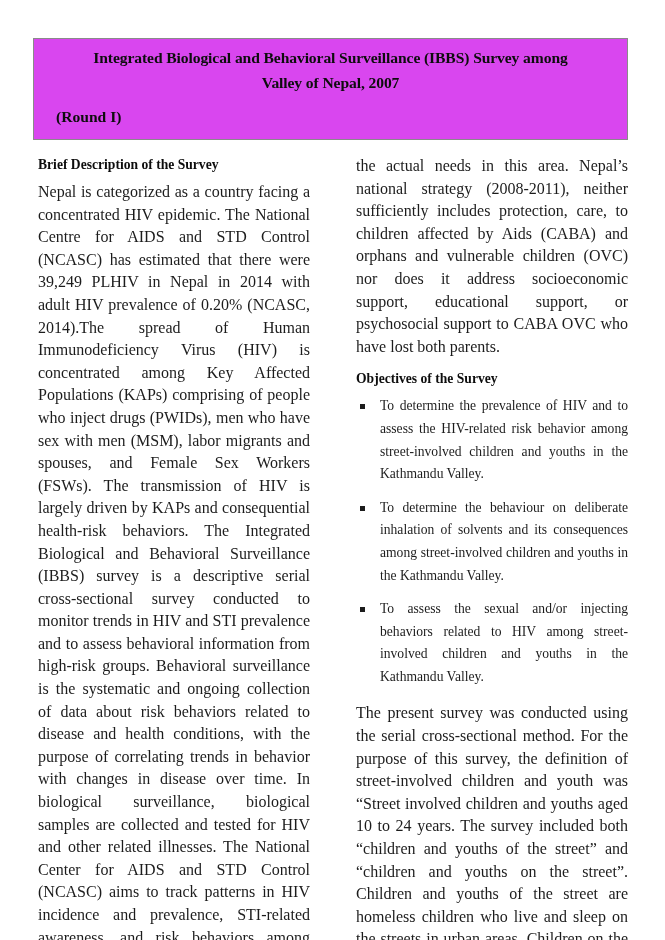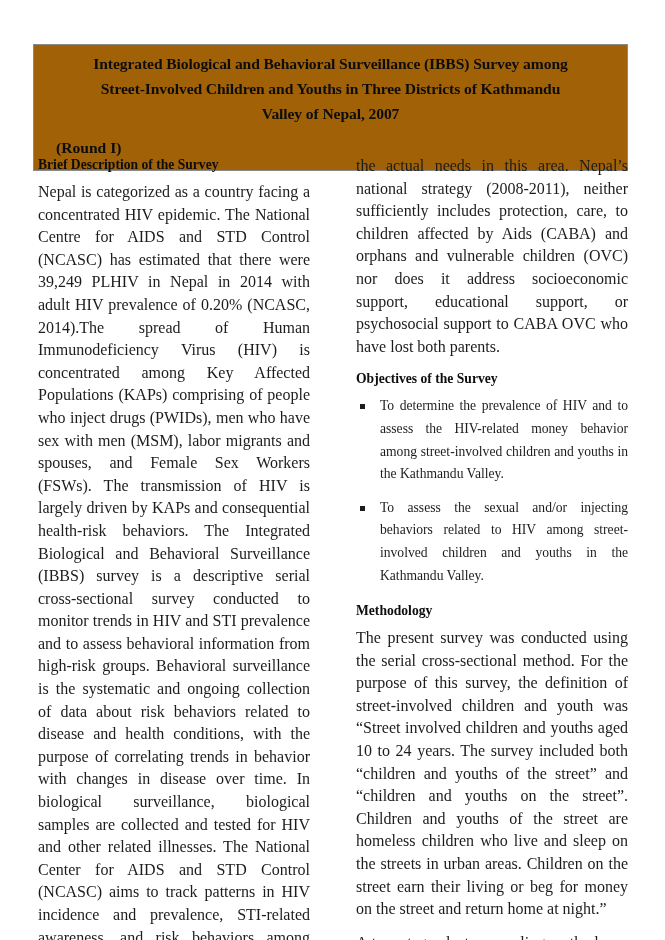"Integrated Biological and Behavioral" .title-box { background: #a16207 -> #d946ef; margin-top: 6px -> none }
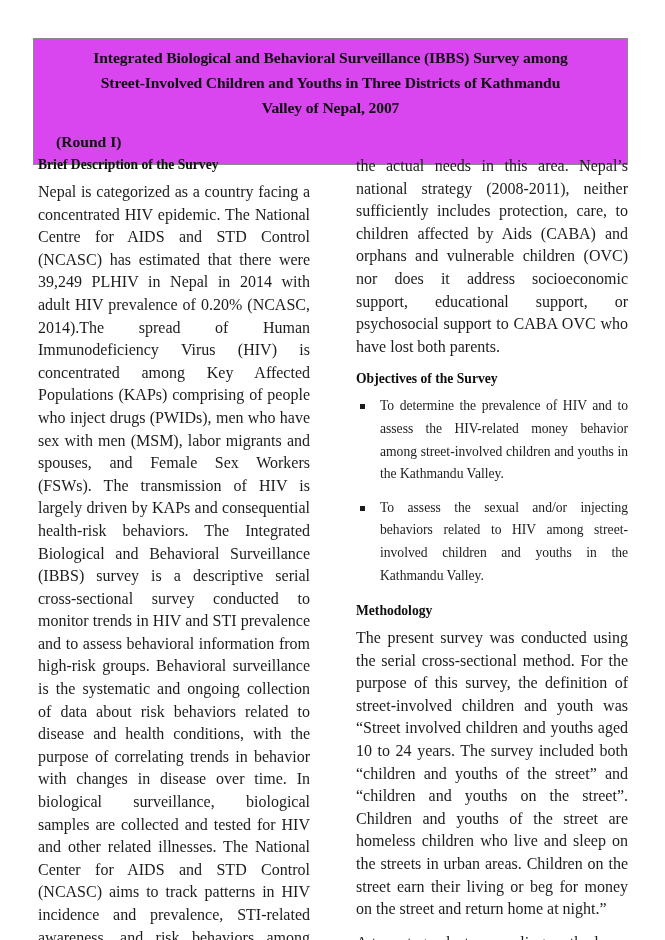"Street-Involved Children and Youths in" div.title-line { html: <div>Street-Involved Children and Youths in Three Districts of Kathmandu</div> -> none }
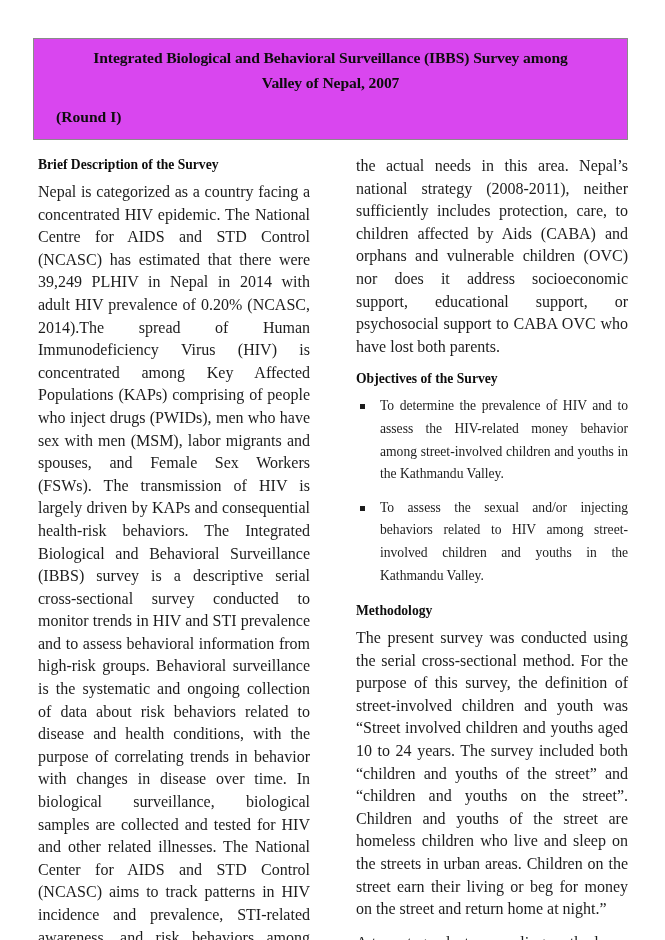"To determine the prevalence of" span { text: money -> risk }
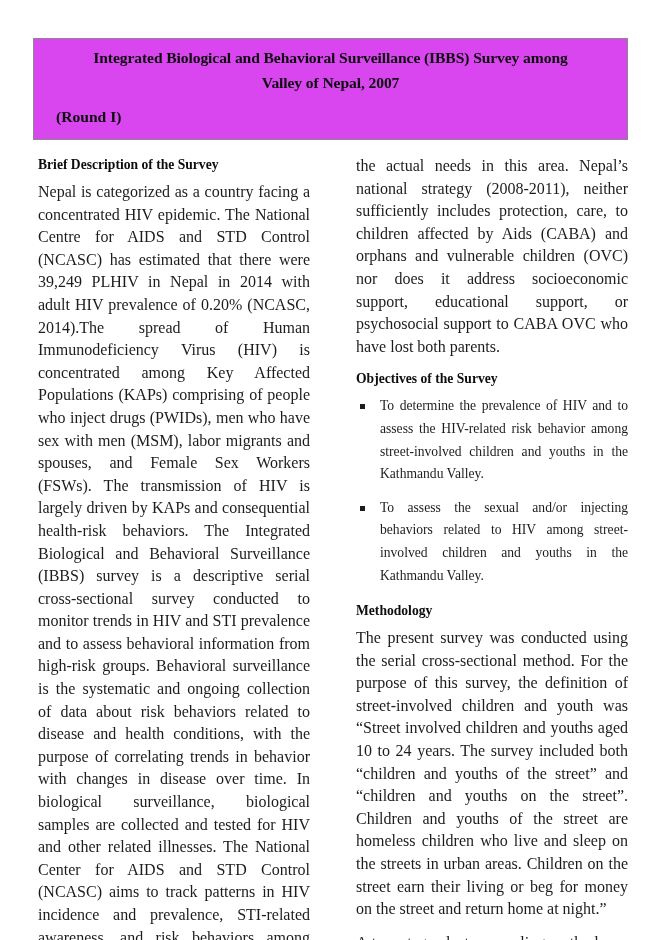"To determine the behaviour on" span { html: none -> <span>To determine the behaviour on deliberate inhalation of solvents and its consequences among street-involved children and youths in the Kathmandu Valley.</span> }
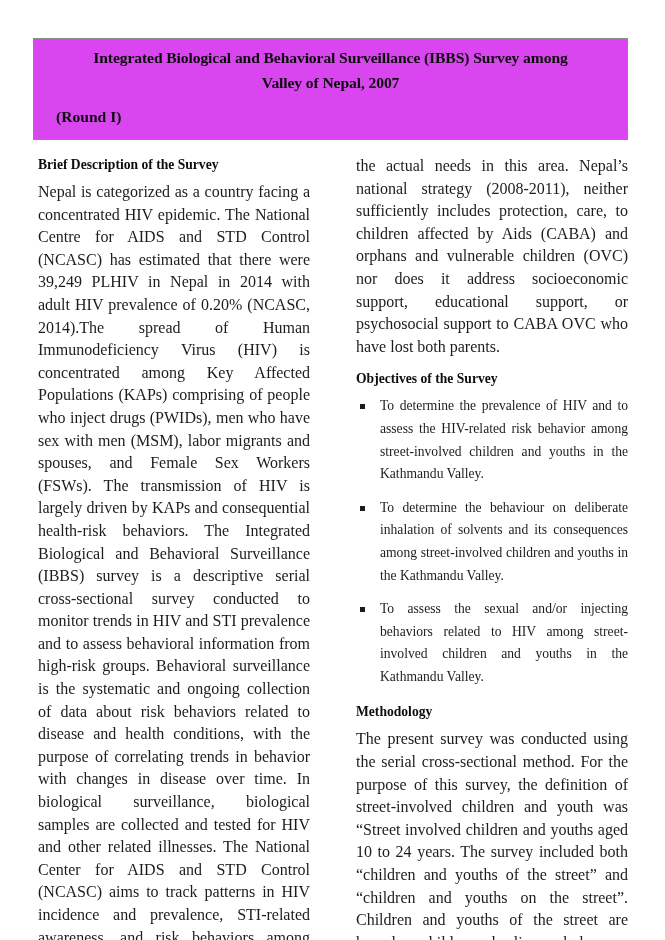"Methodology" h2.section-heading { html: <h2>Methodology</h2> -> none }
